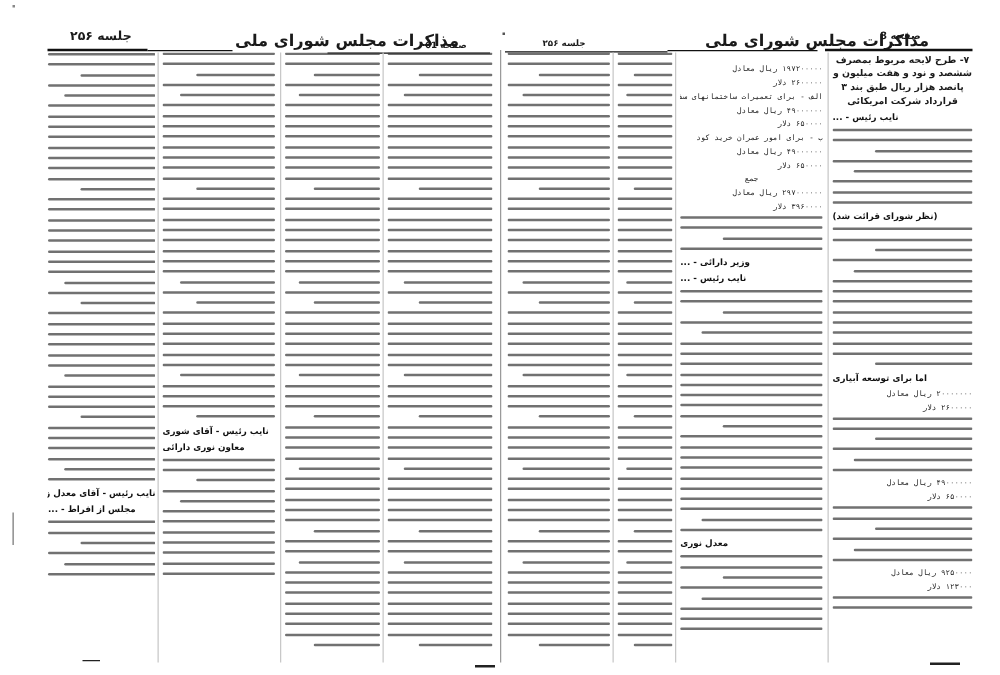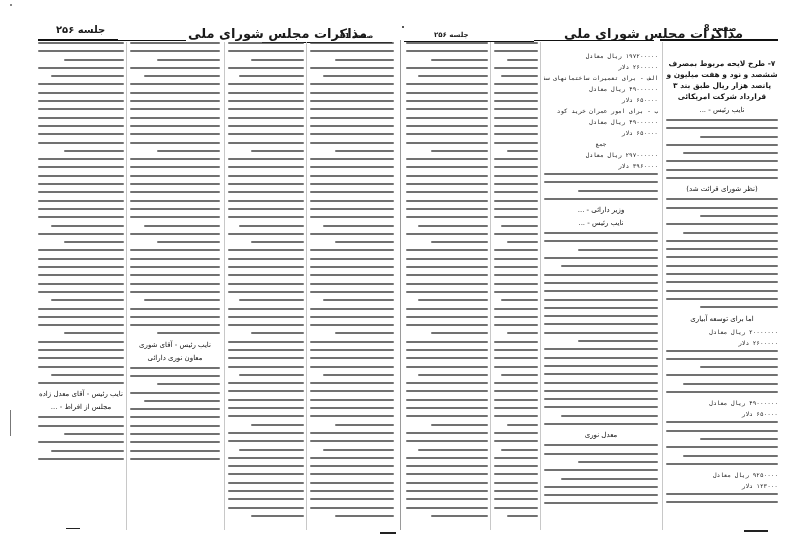"۷- طرح لایحه مربوط بمصرف" div { margin-top: 16px -> none }
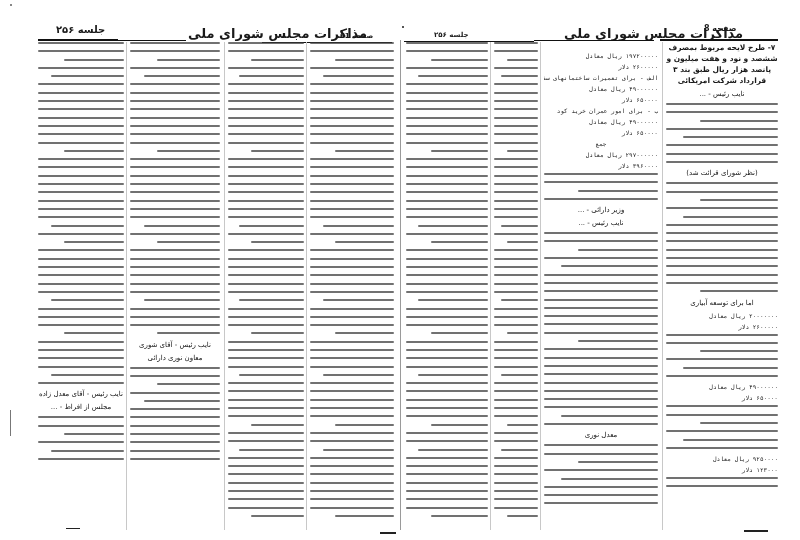"نایب رئیس - ..." .heading { font-weight: normal -> bold; text-align: center -> left }
